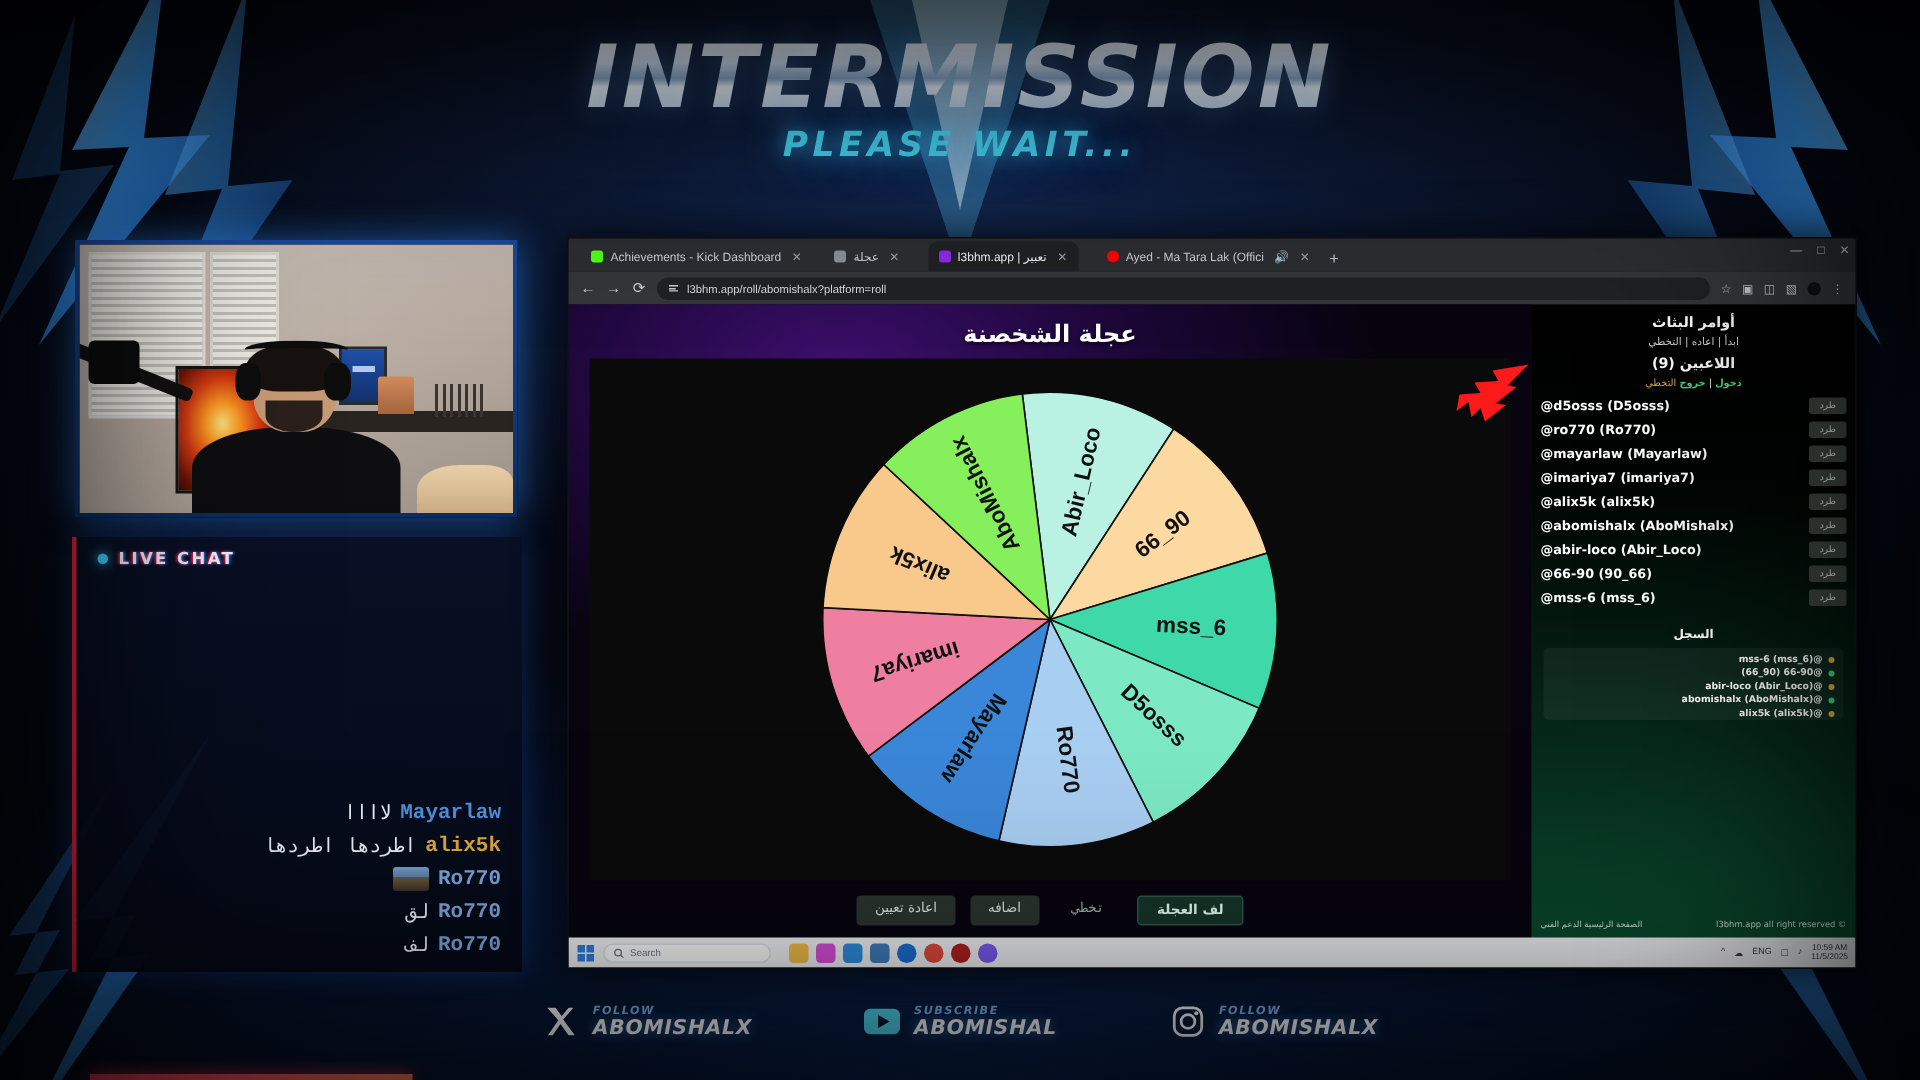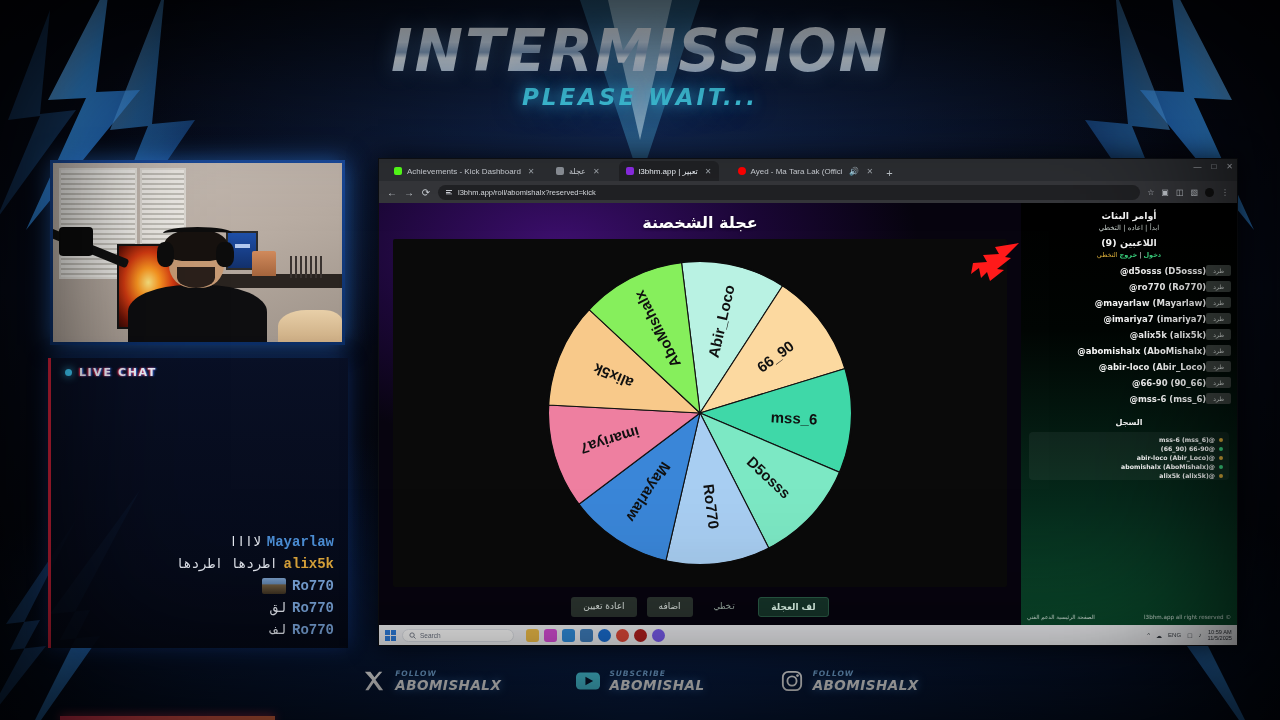"l3bhm.app/roll/abomishalx?reserved=kick" span { text: reserved=kick -> platform=roll }
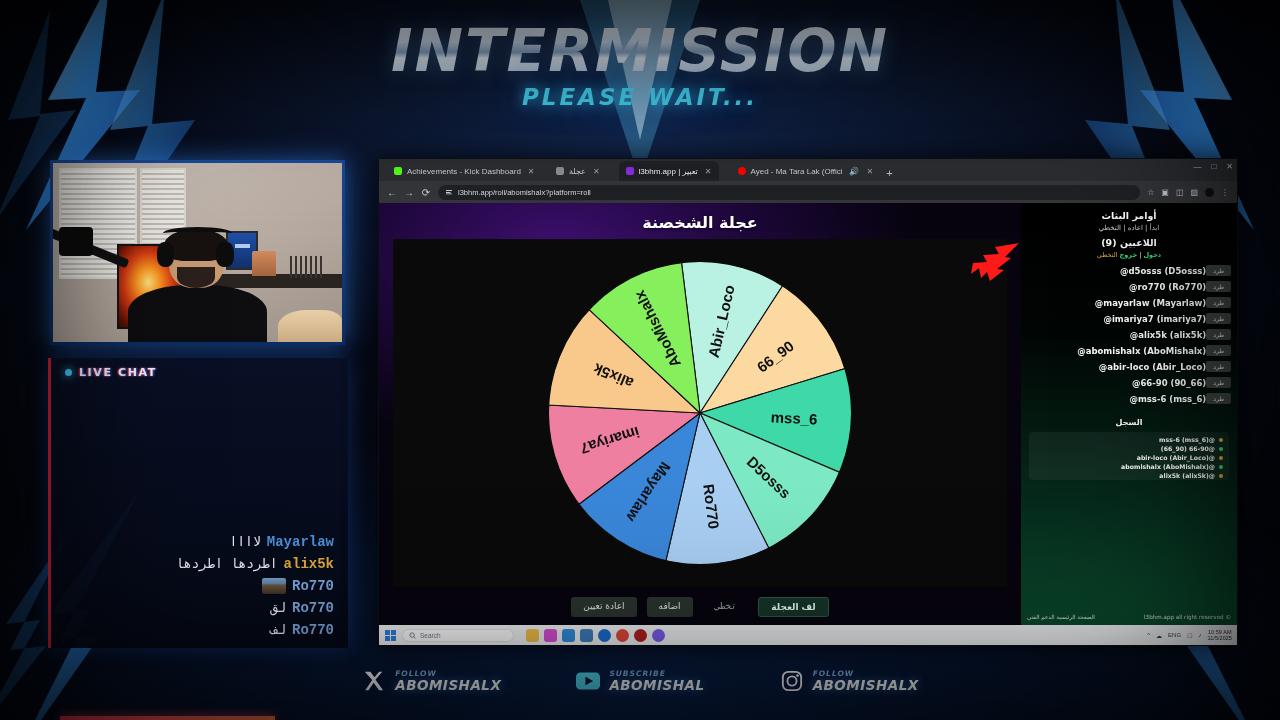"@d5osss (D5osss)" .prow { justify-content: flex-start -> space-between }
